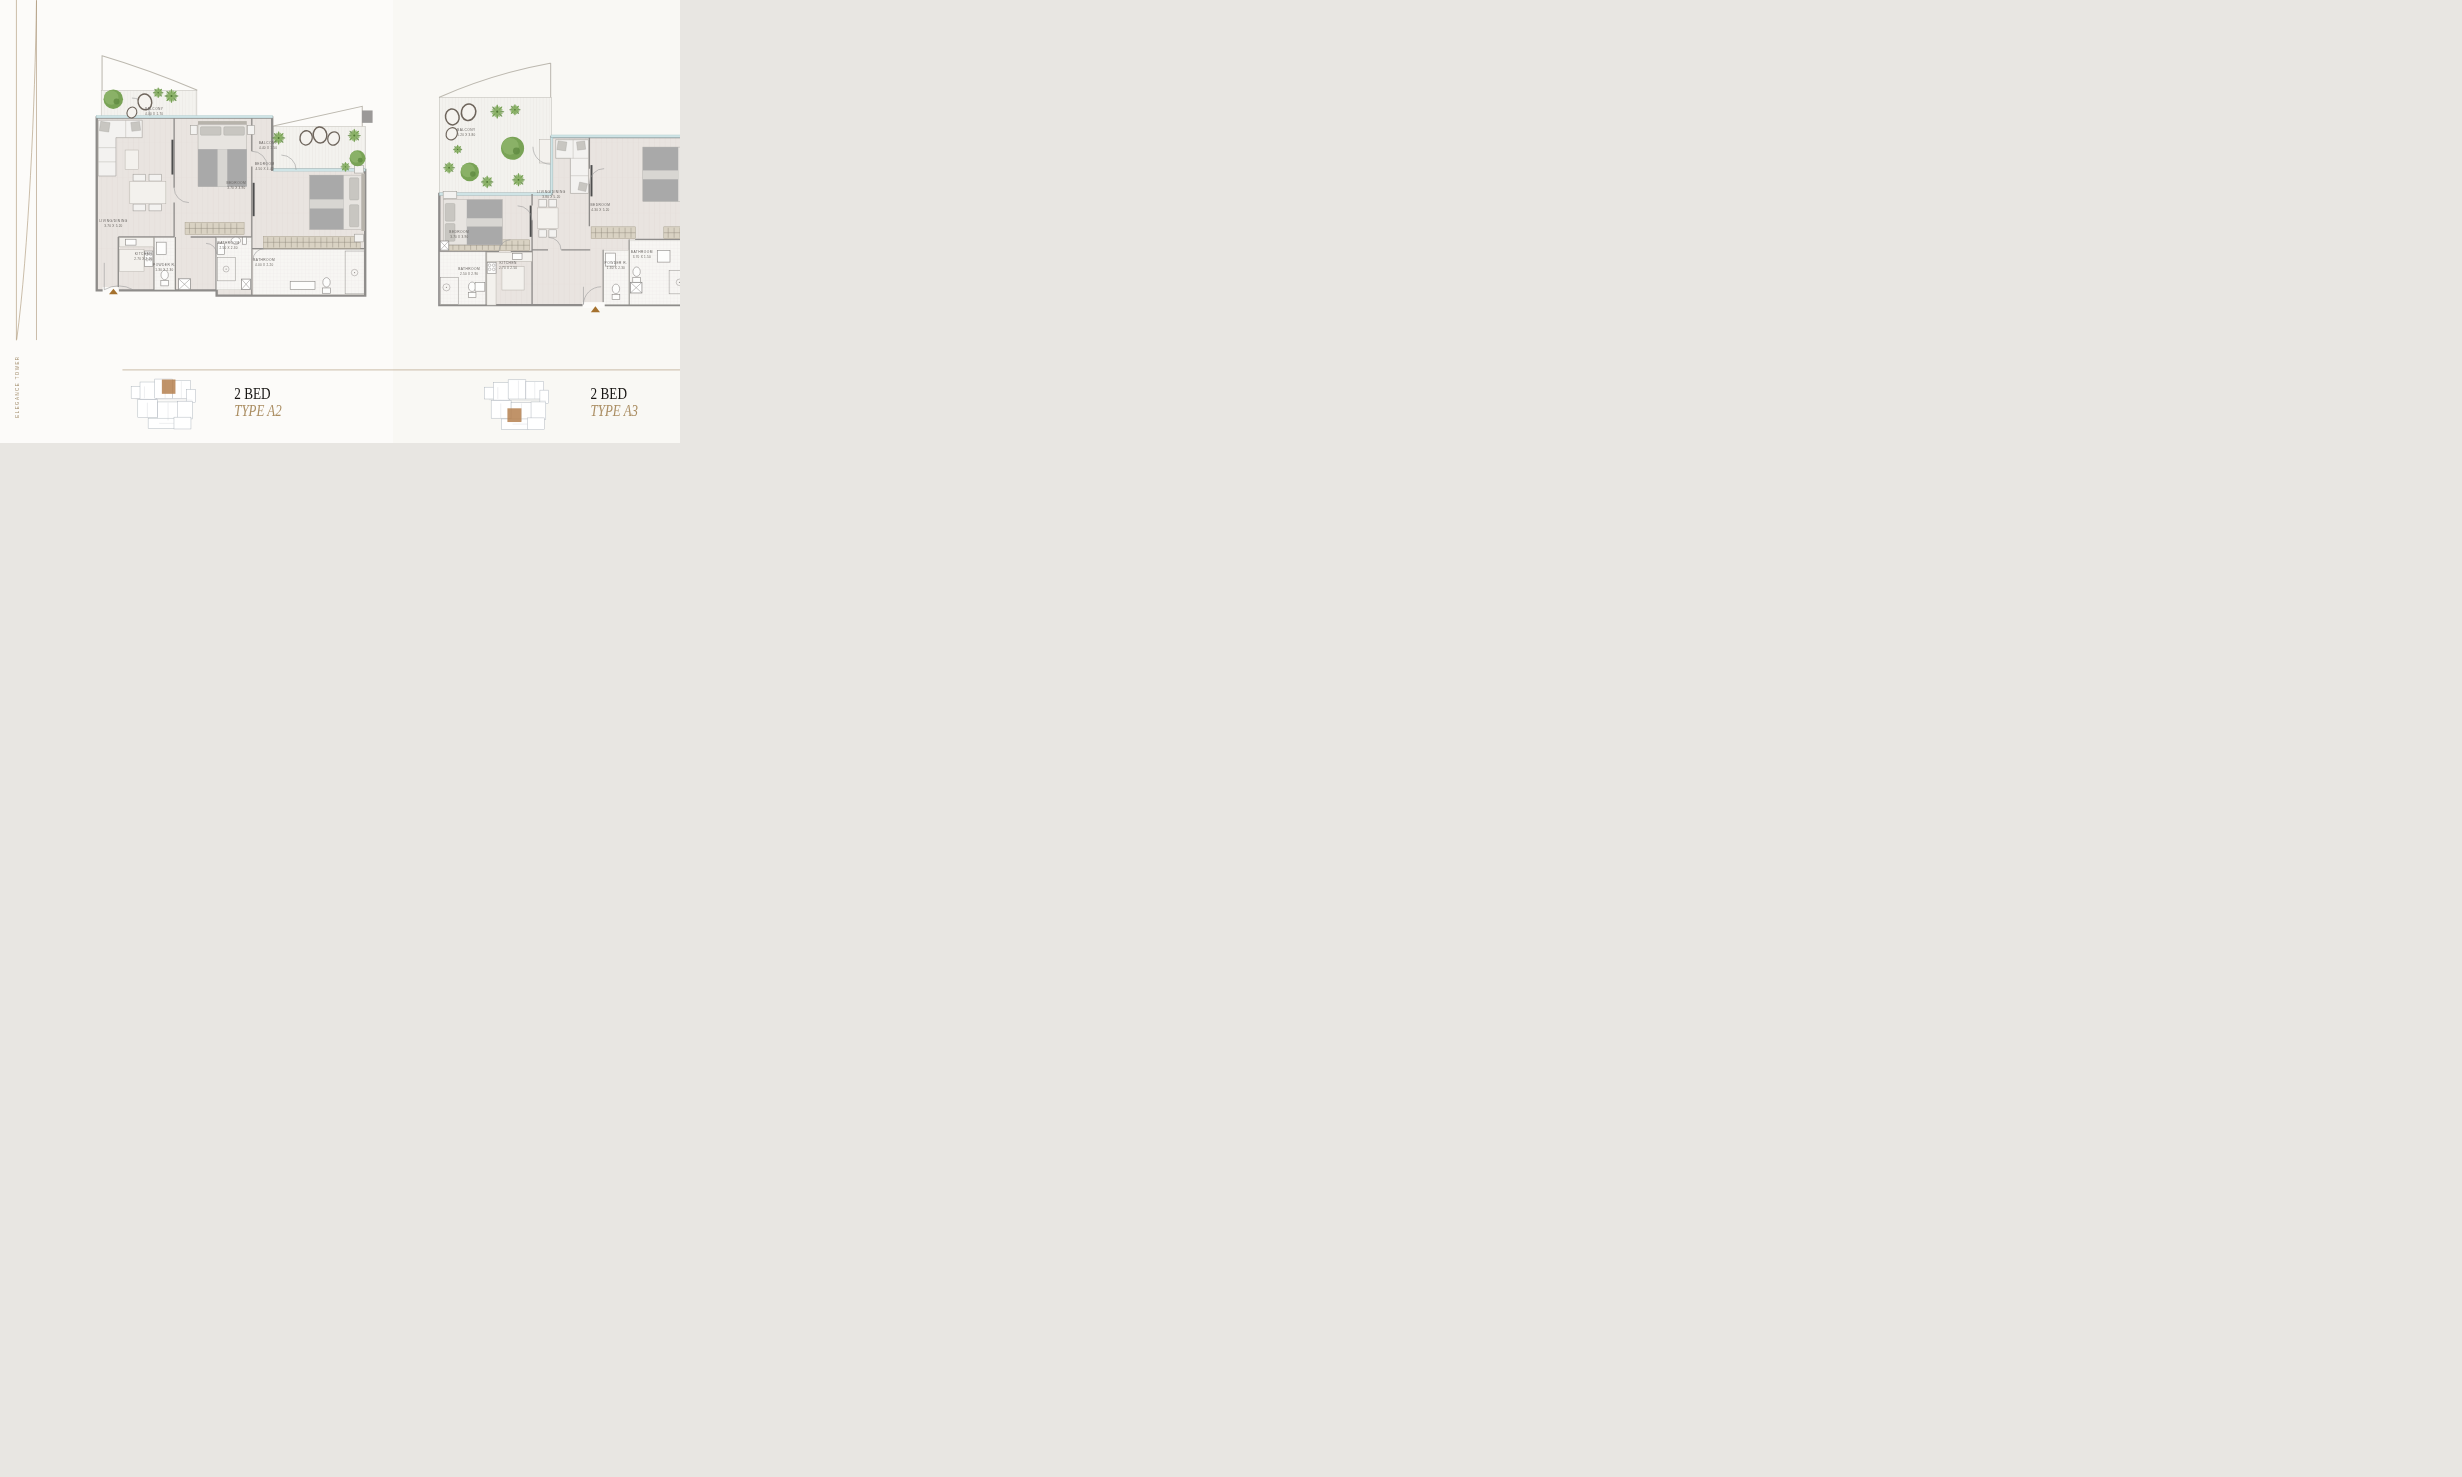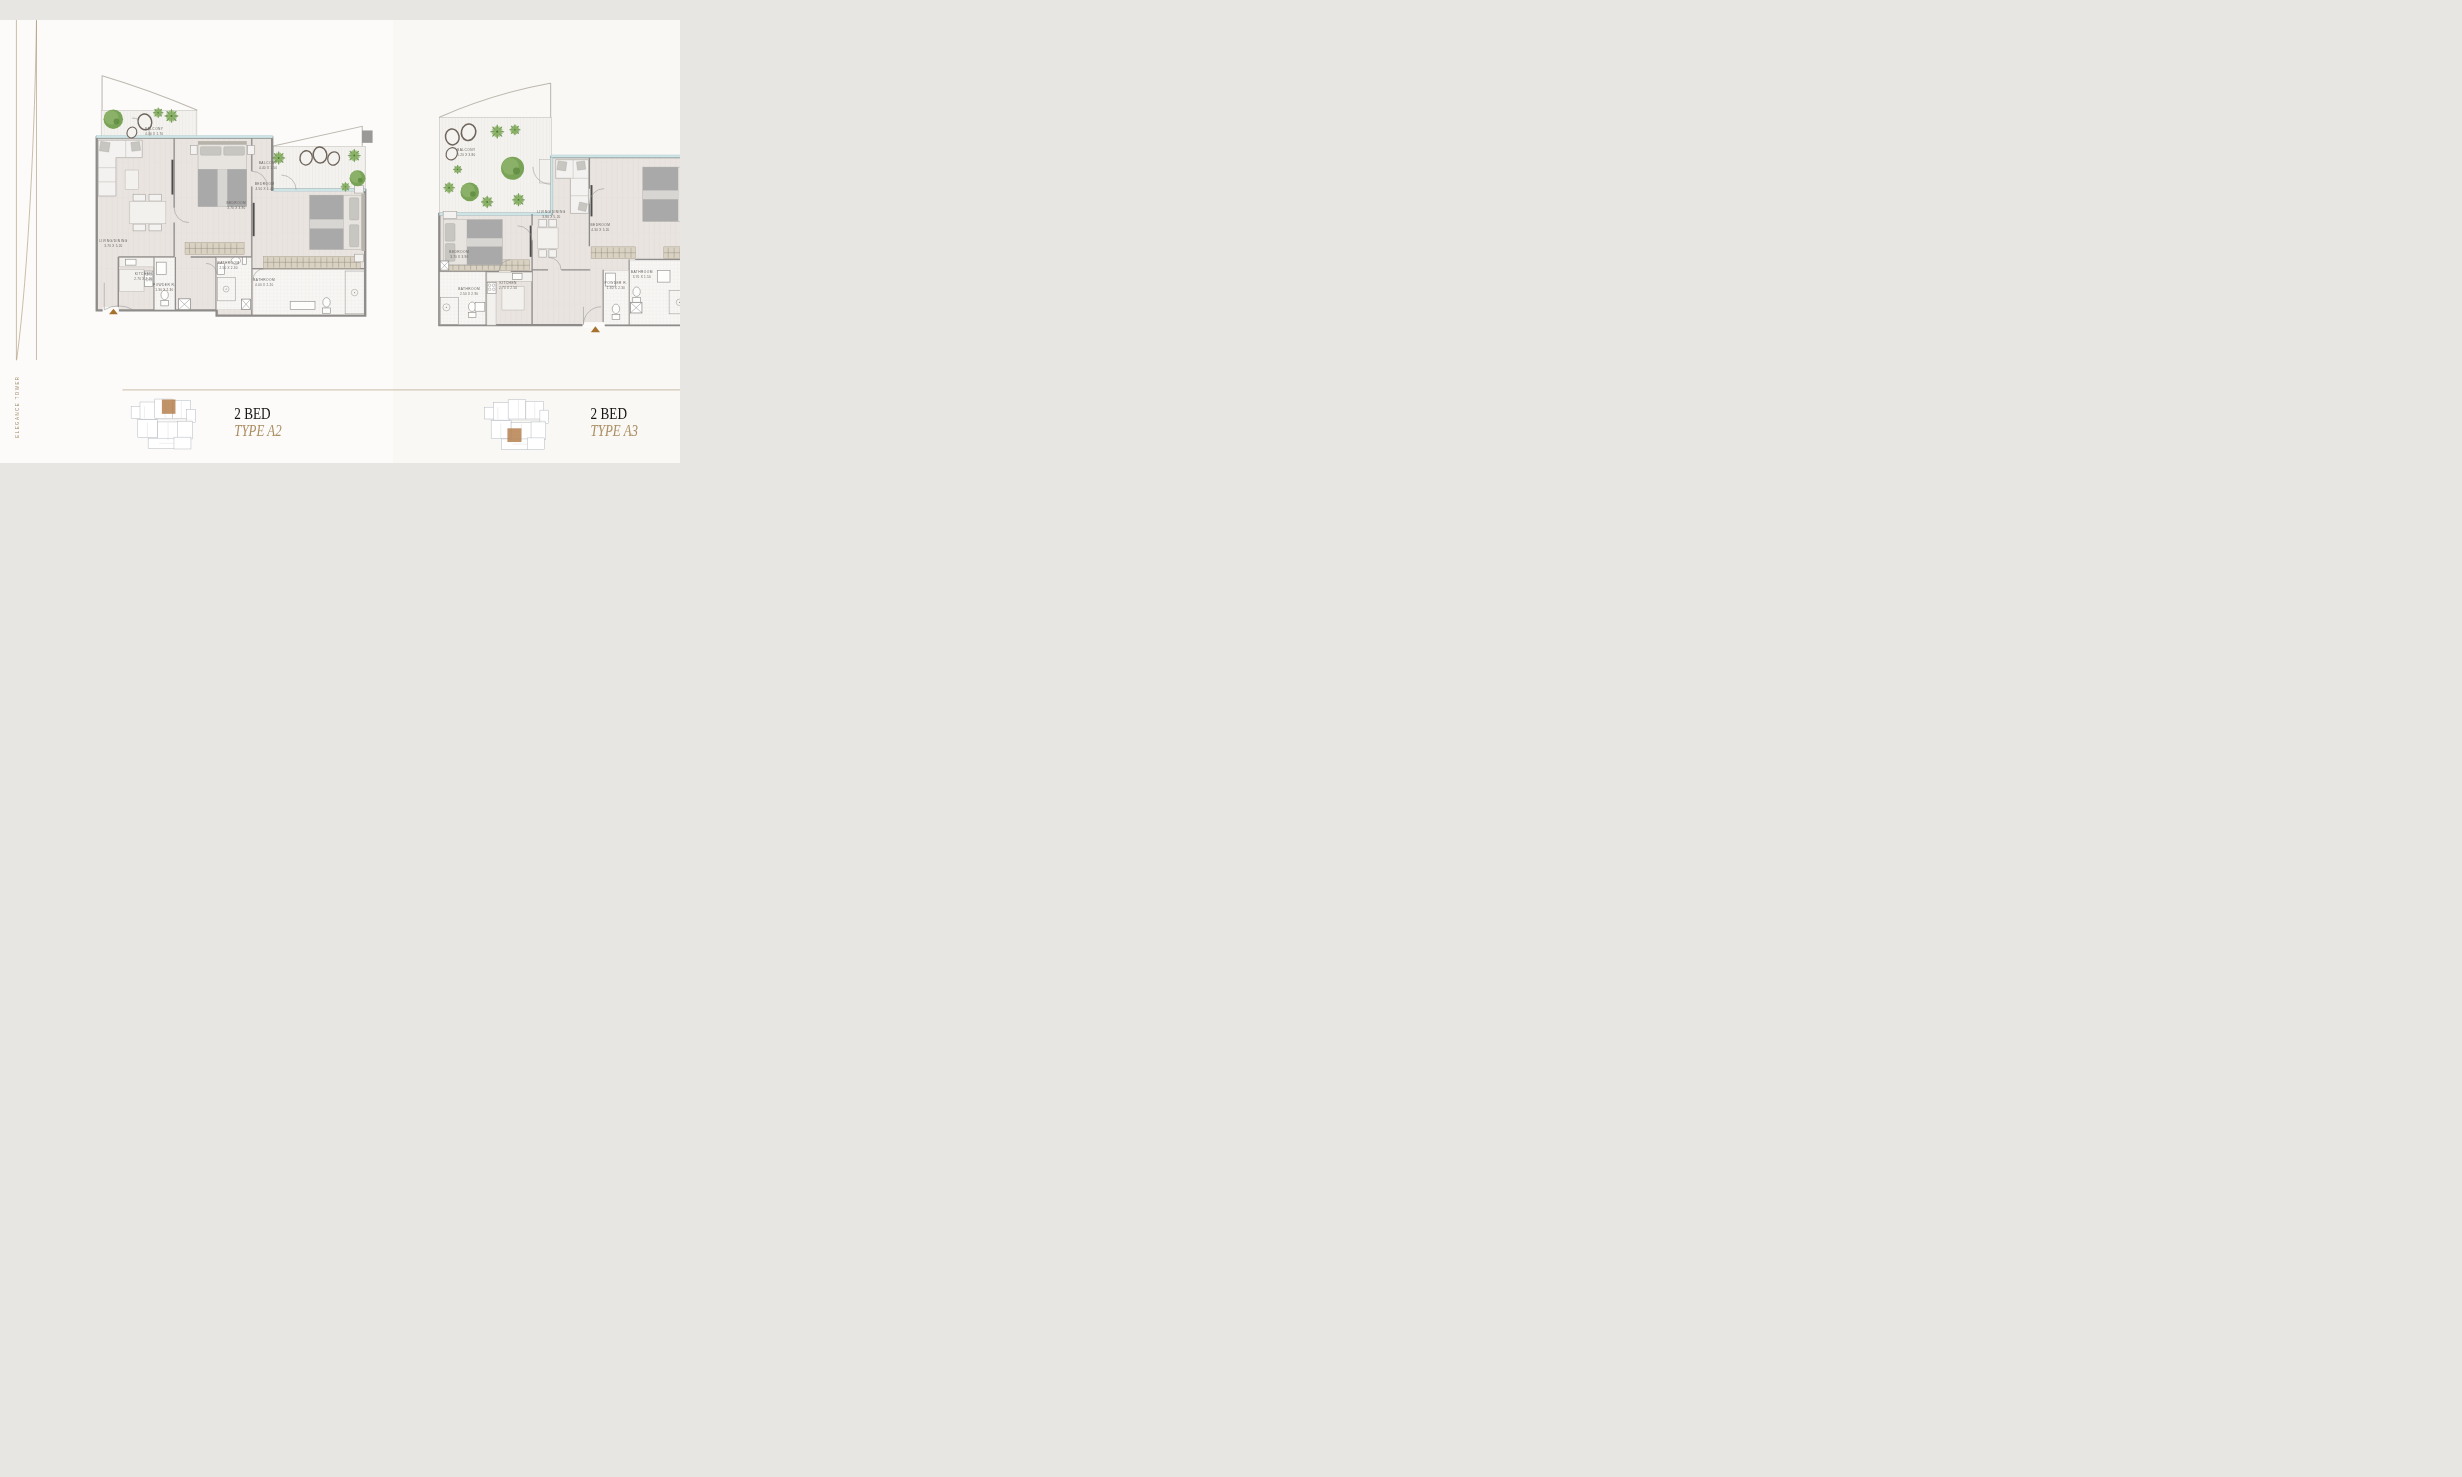"2 BED" .page { margin-top: 20px -> none }
